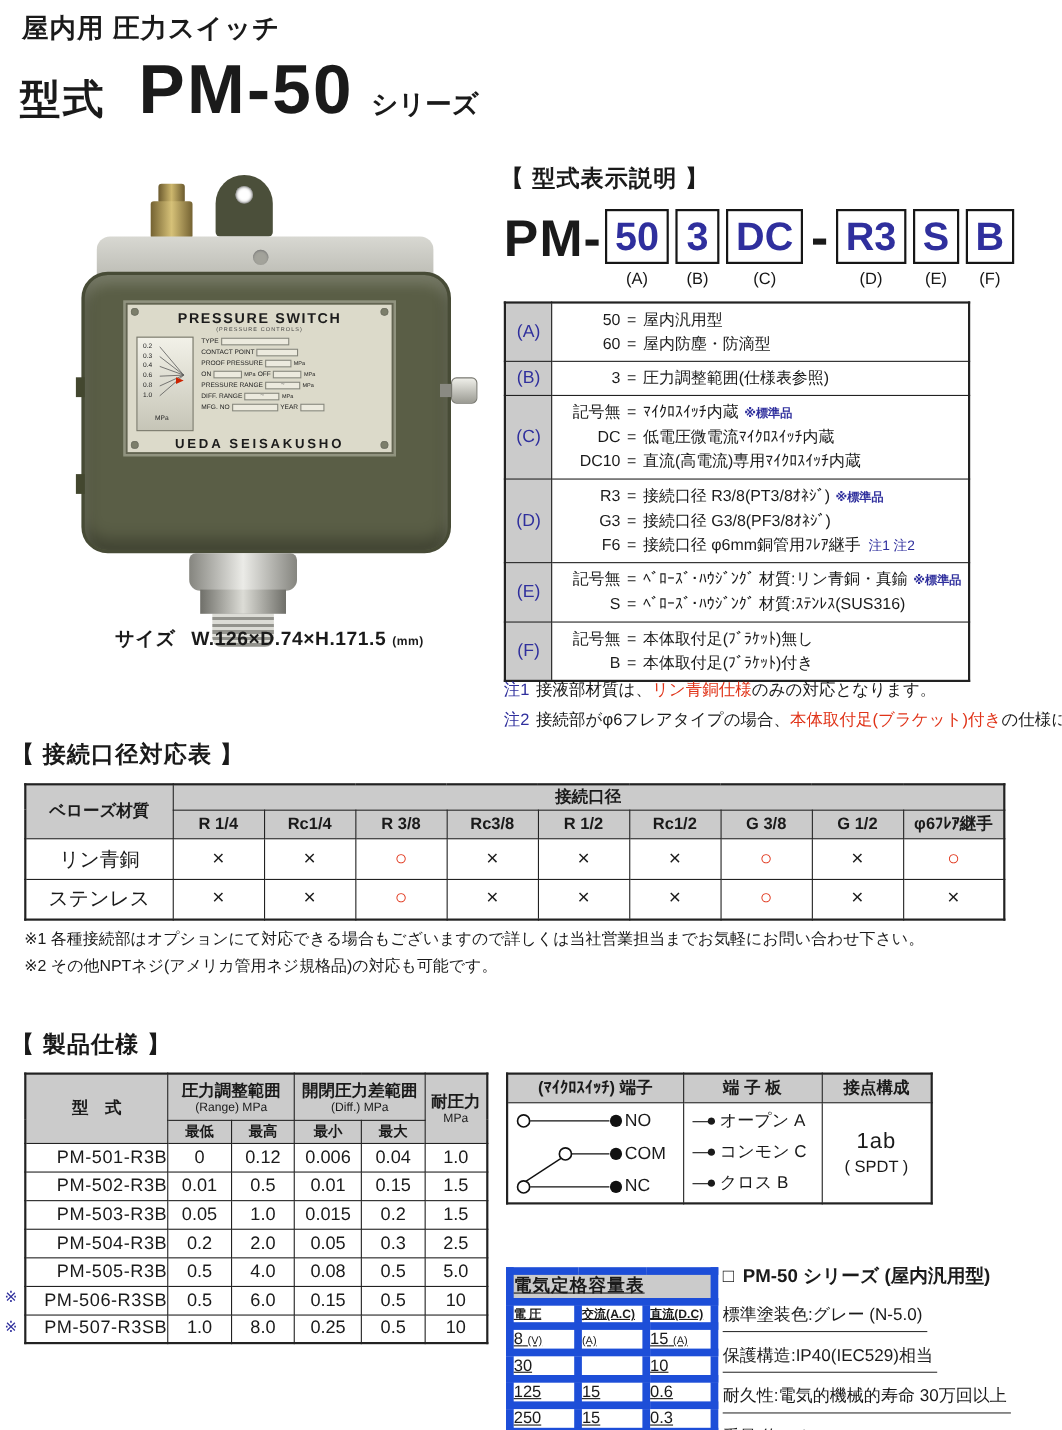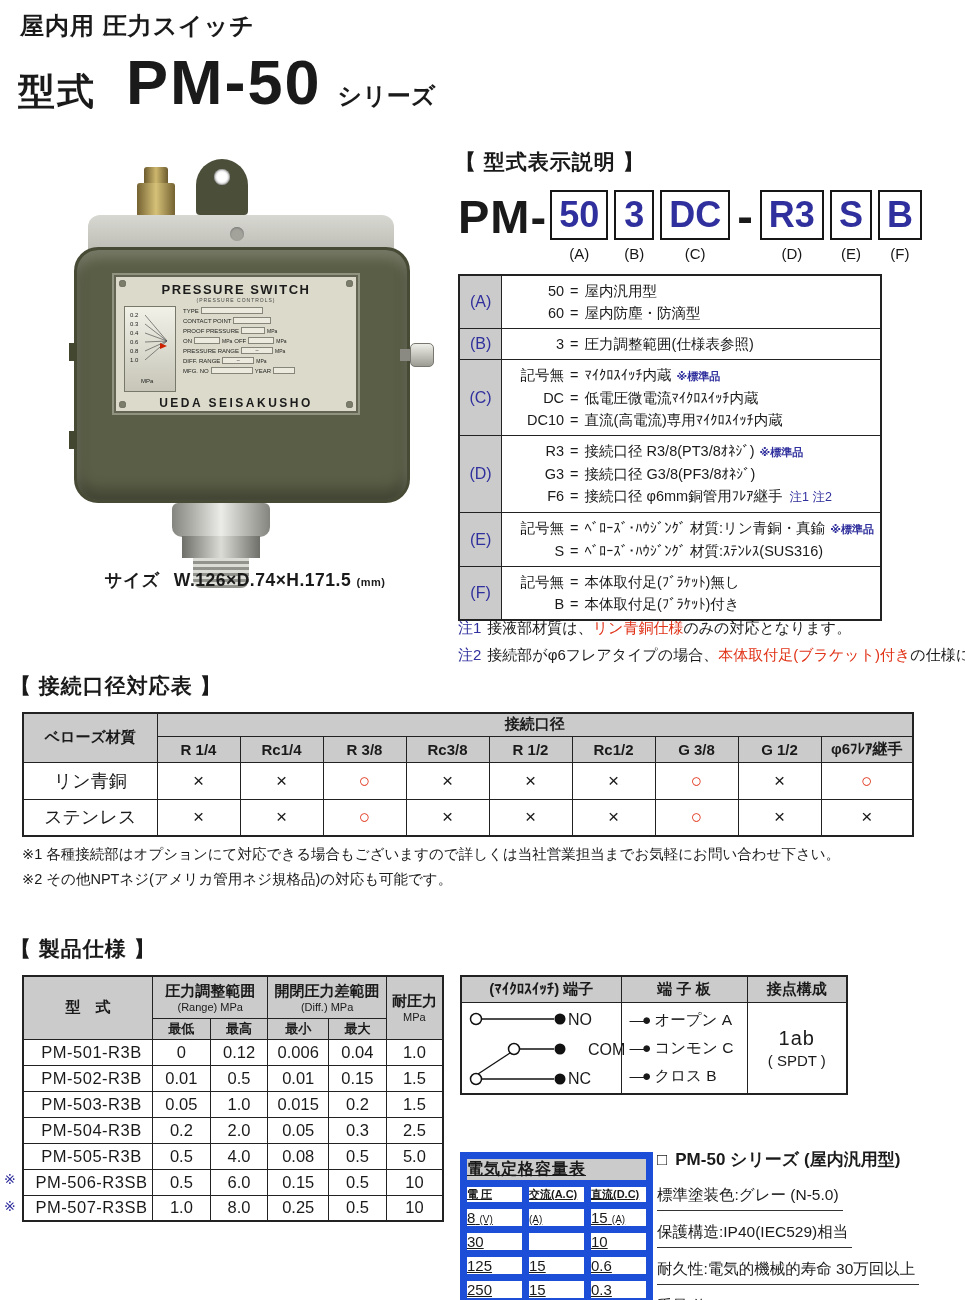"PM-501-R3B" .spec-table td.mdl { text-align: center -> right }
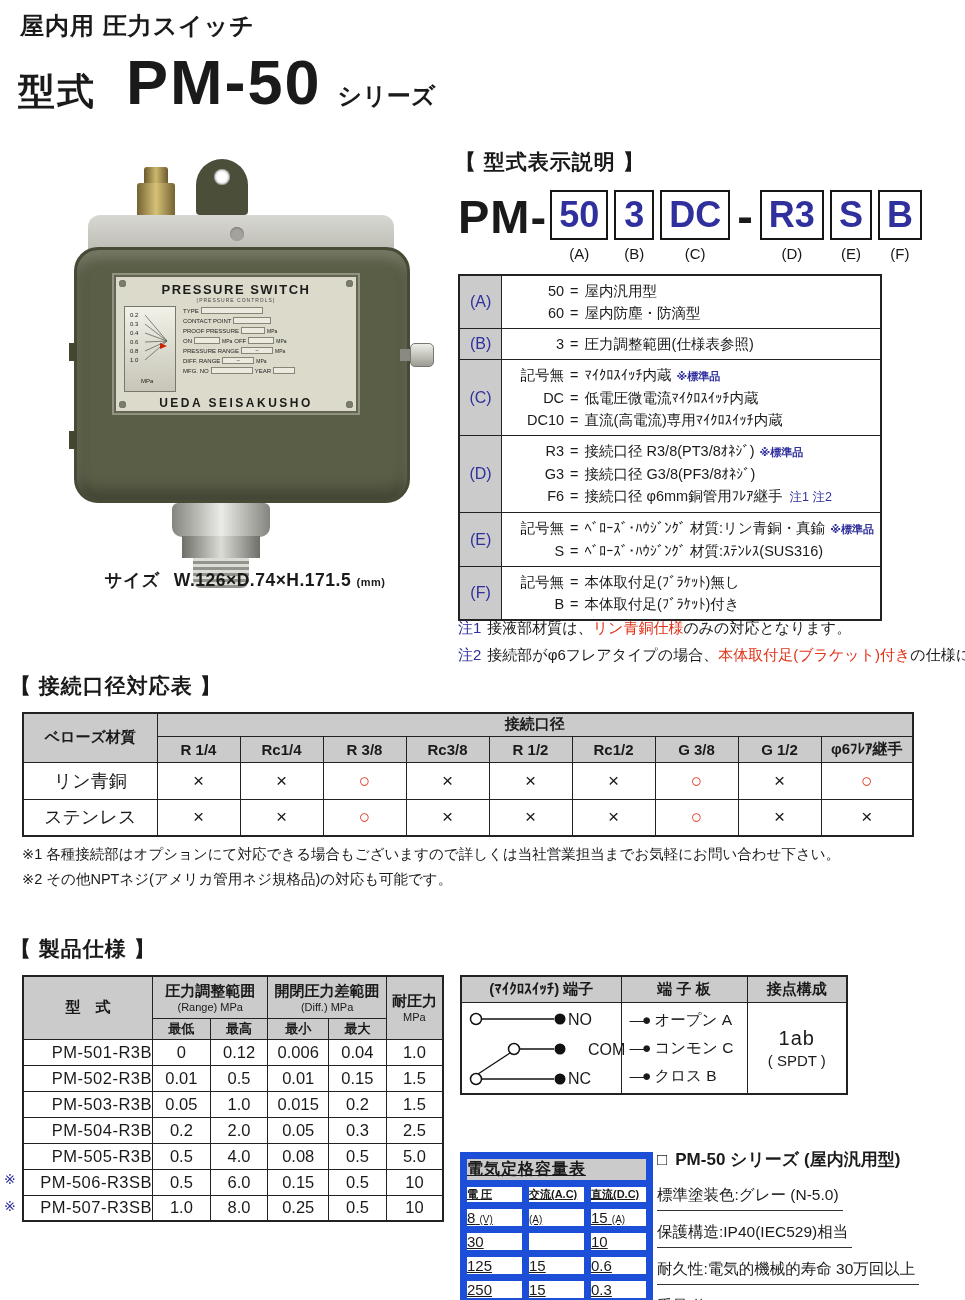"COM" .cl-com { margin-left: 20px -> none }
